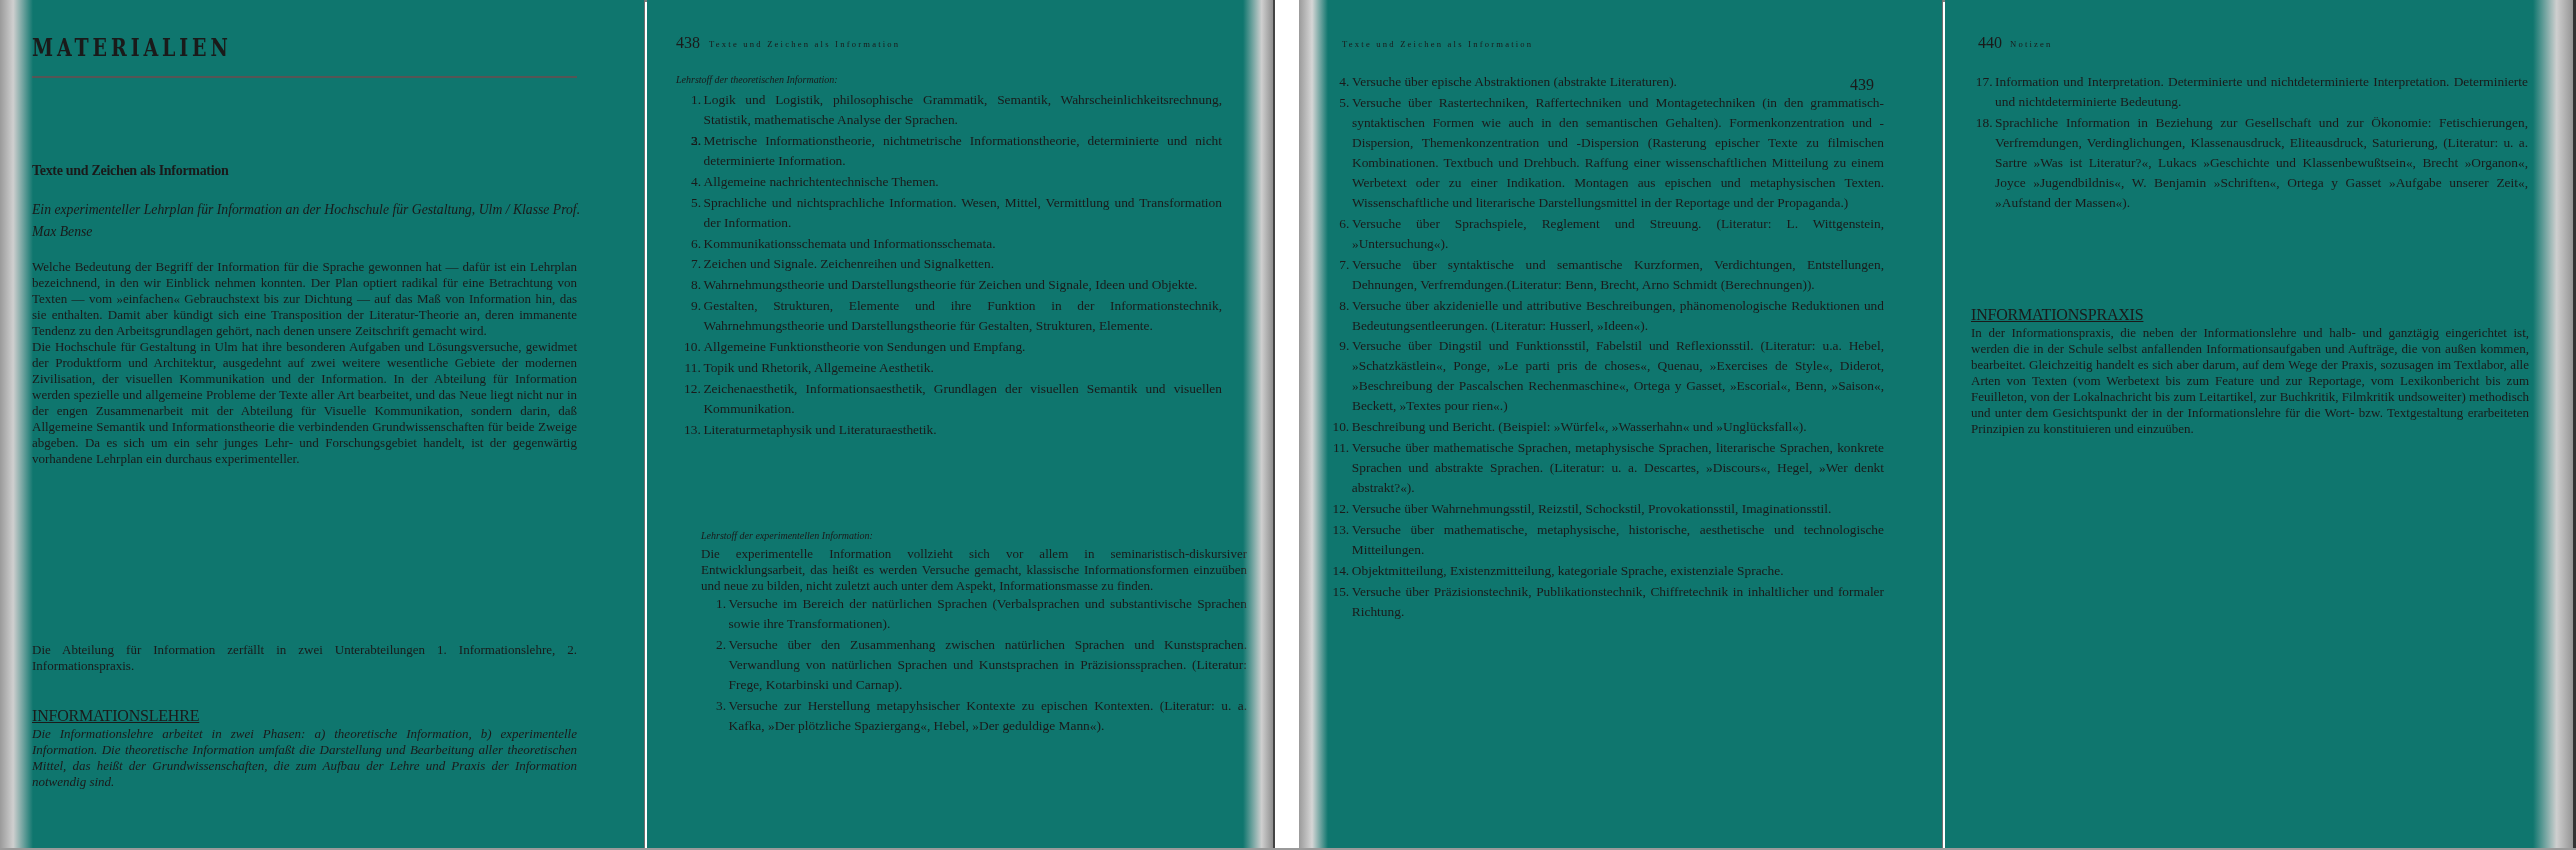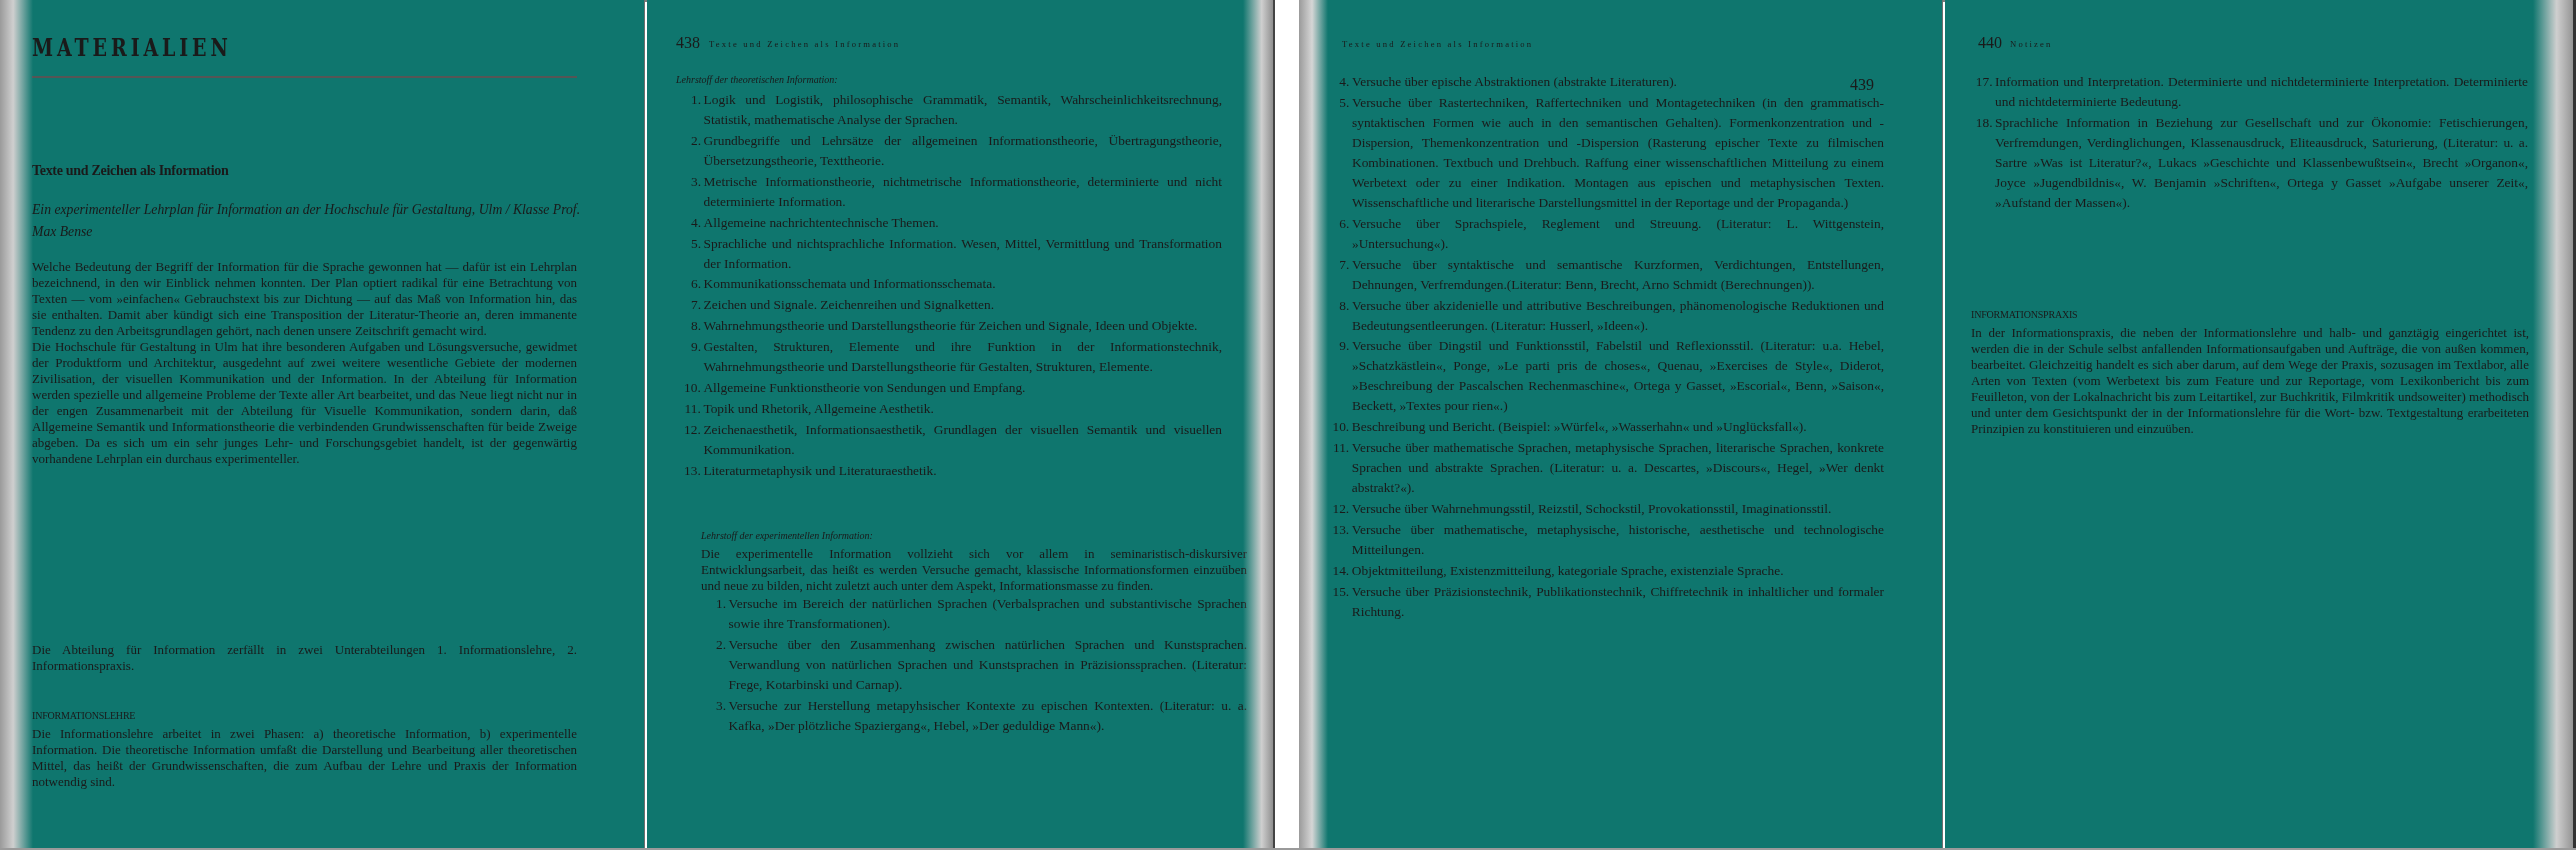"Grundbegriffe und Lehrsätze der" span { html: <span>Grundbegriffe und Lehrsätze der allgemeinen Informationstheorie, Übertragungstheorie, Übersetzungstheorie, Texttheorie.</span> -> none }
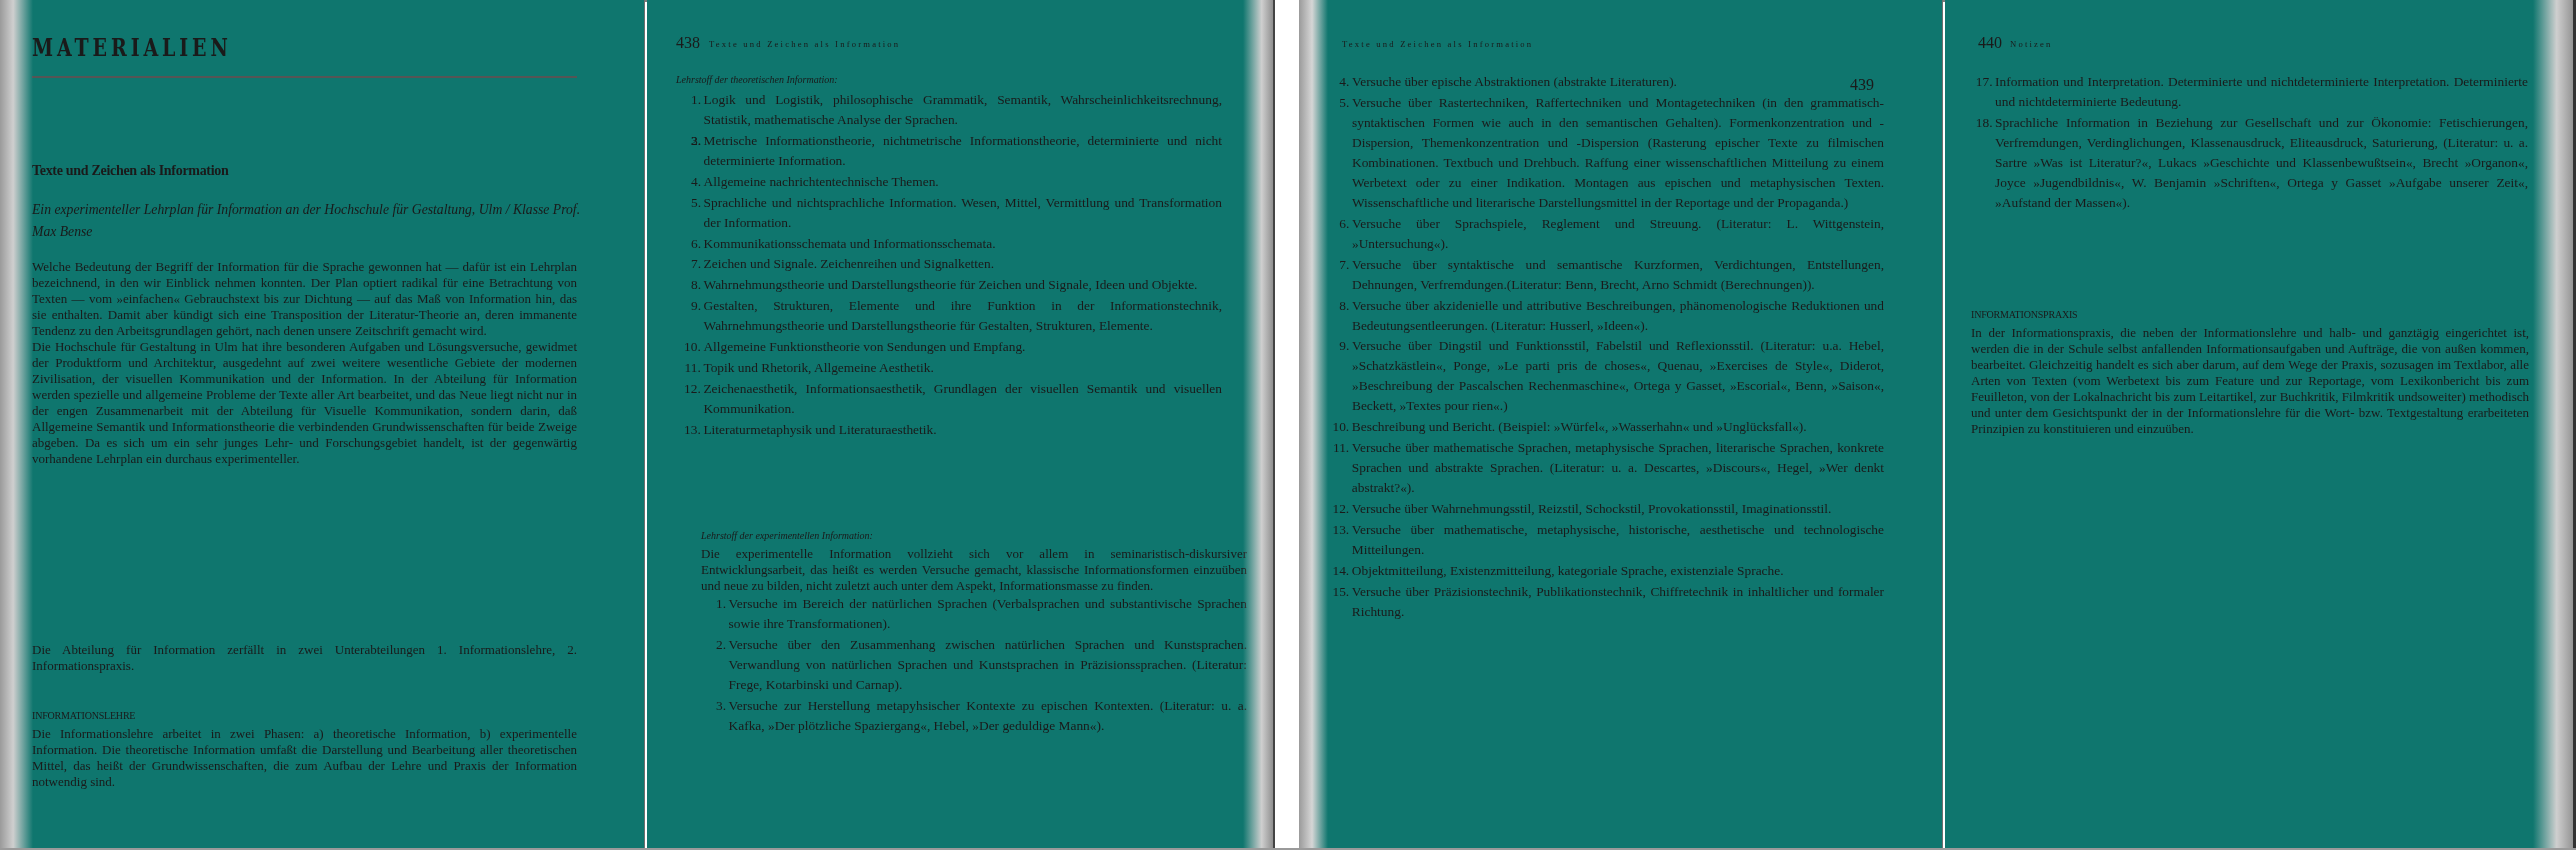"INFORMATIONSPRAXIS" .section-head { font-size: 10px -> 16px; text-decoration: none -> underline }
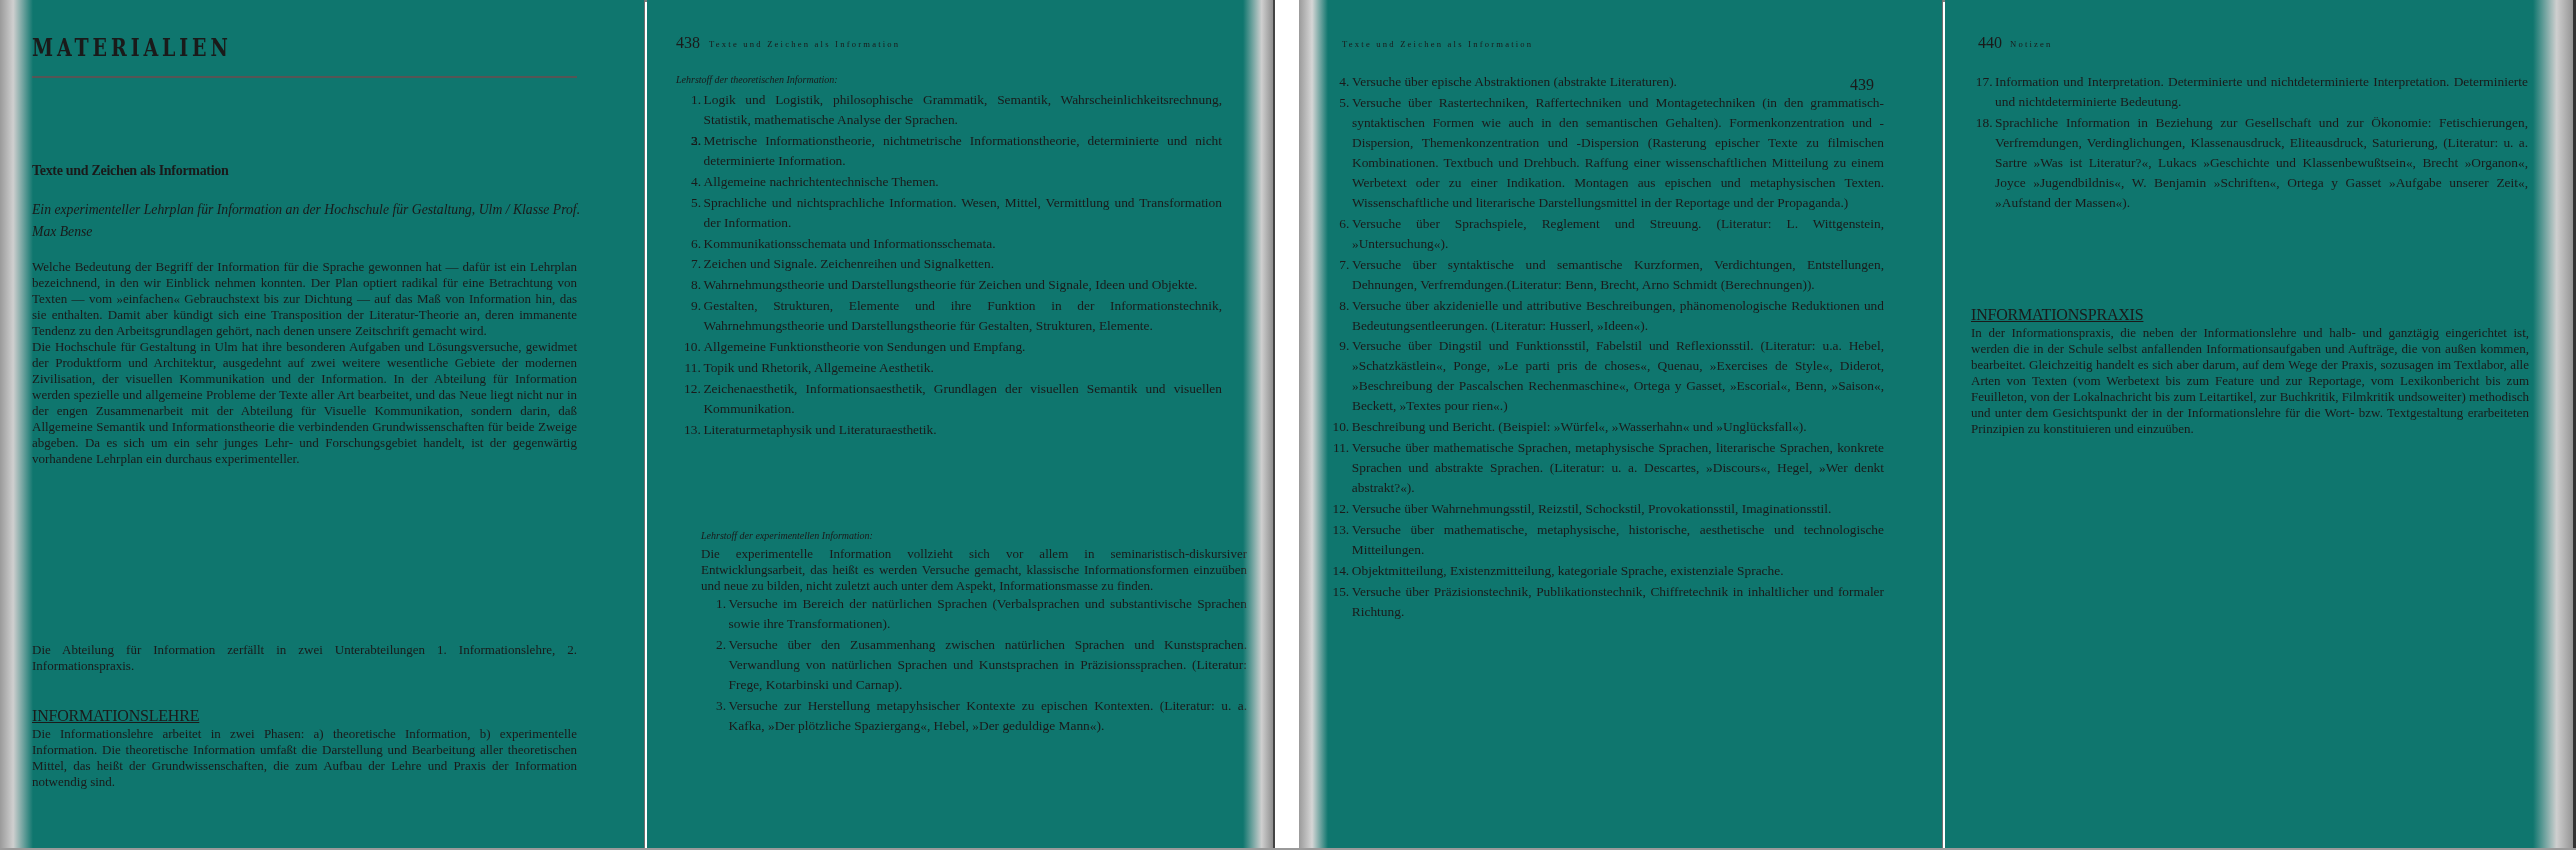"Die Informationslehre arbeitet in zwei" .p1-body3 { font-style: none -> italic }
